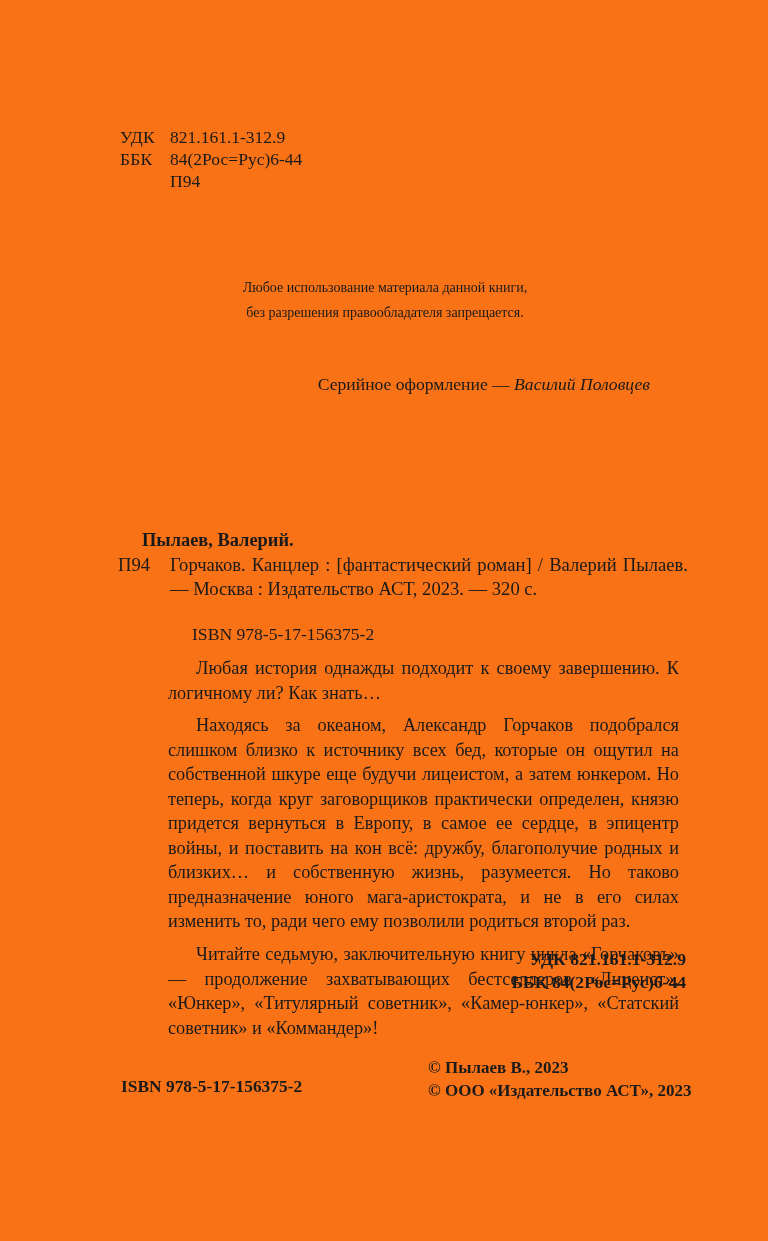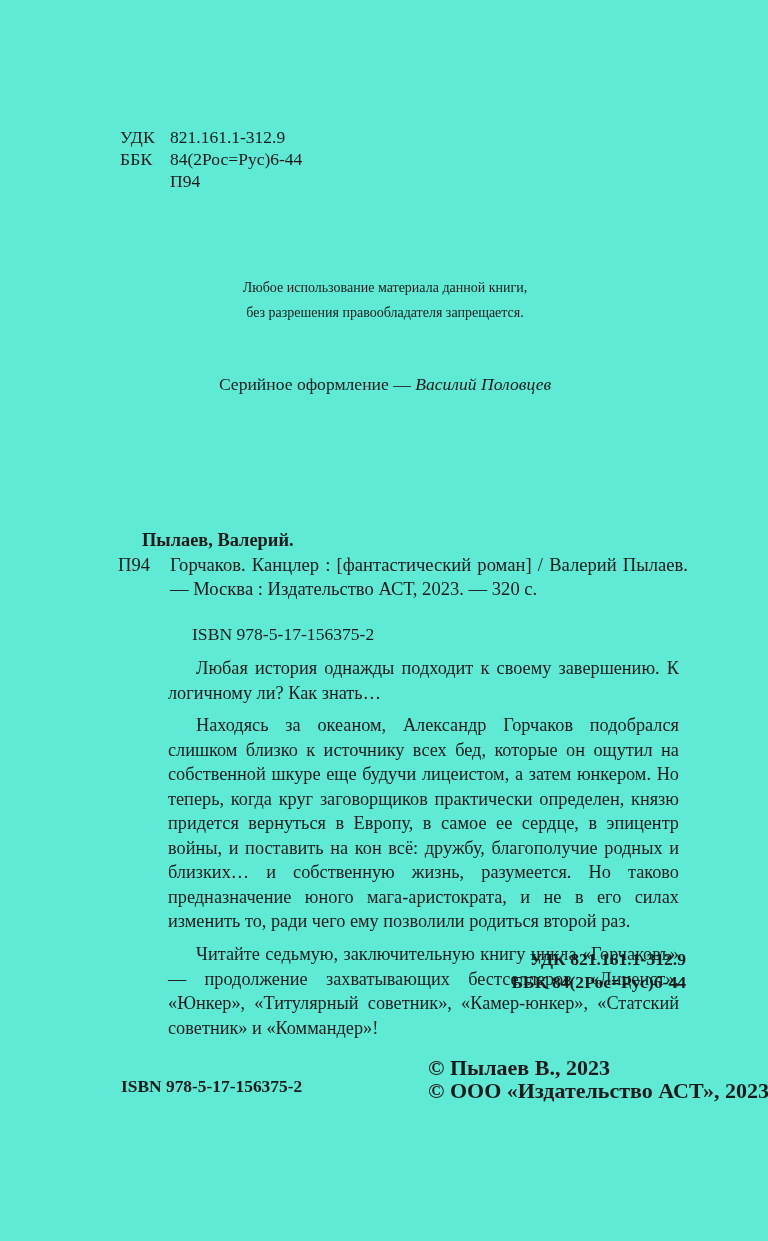"УДК" .page { background: #5eead4 -> #f97316 }
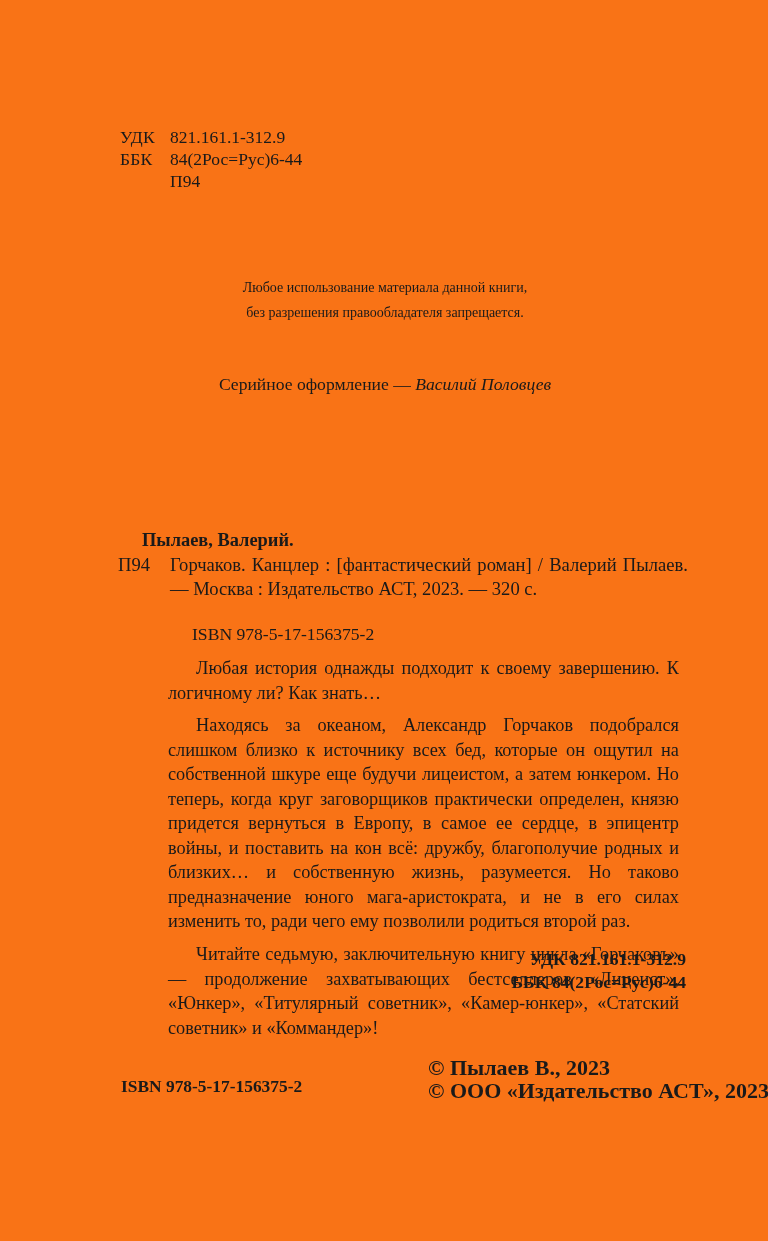"Серийное оформление — Василий Половцев" .credit { text-align: center -> right }
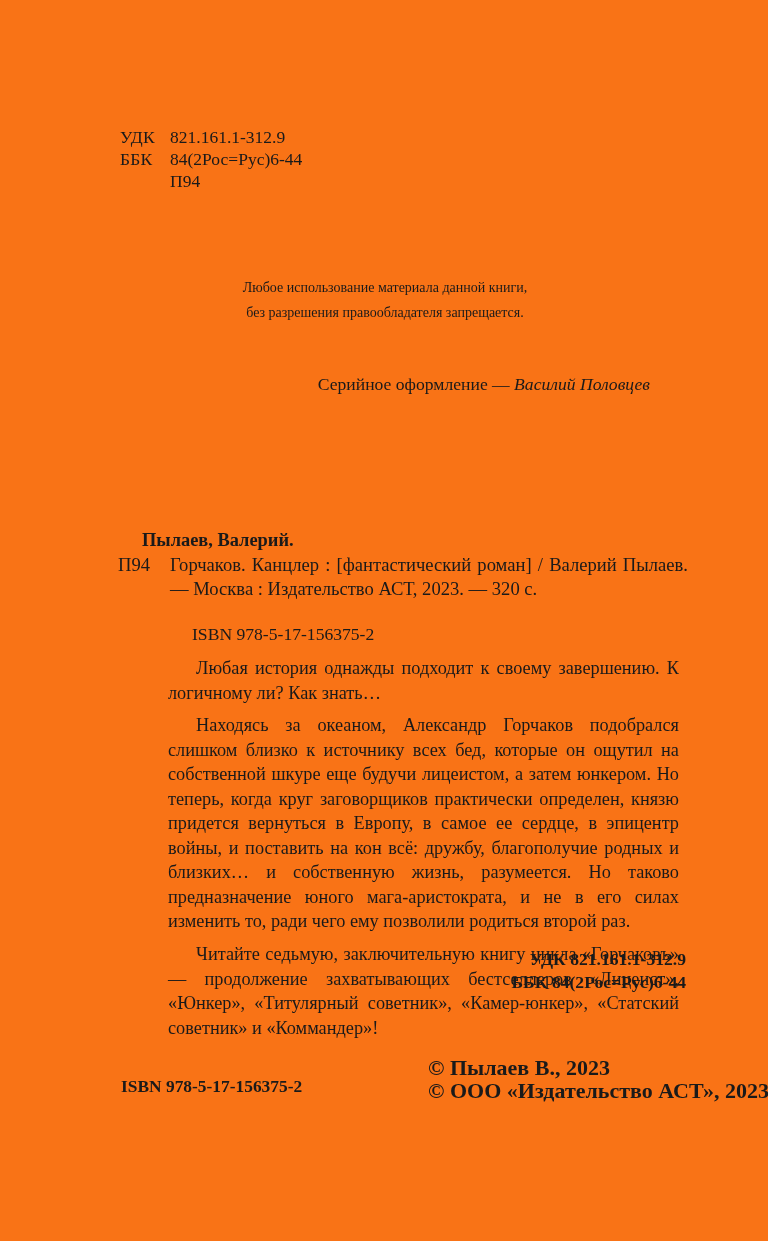"© Пылаев В., 2023" .footer-copy { font-size: 22px -> 17px }
